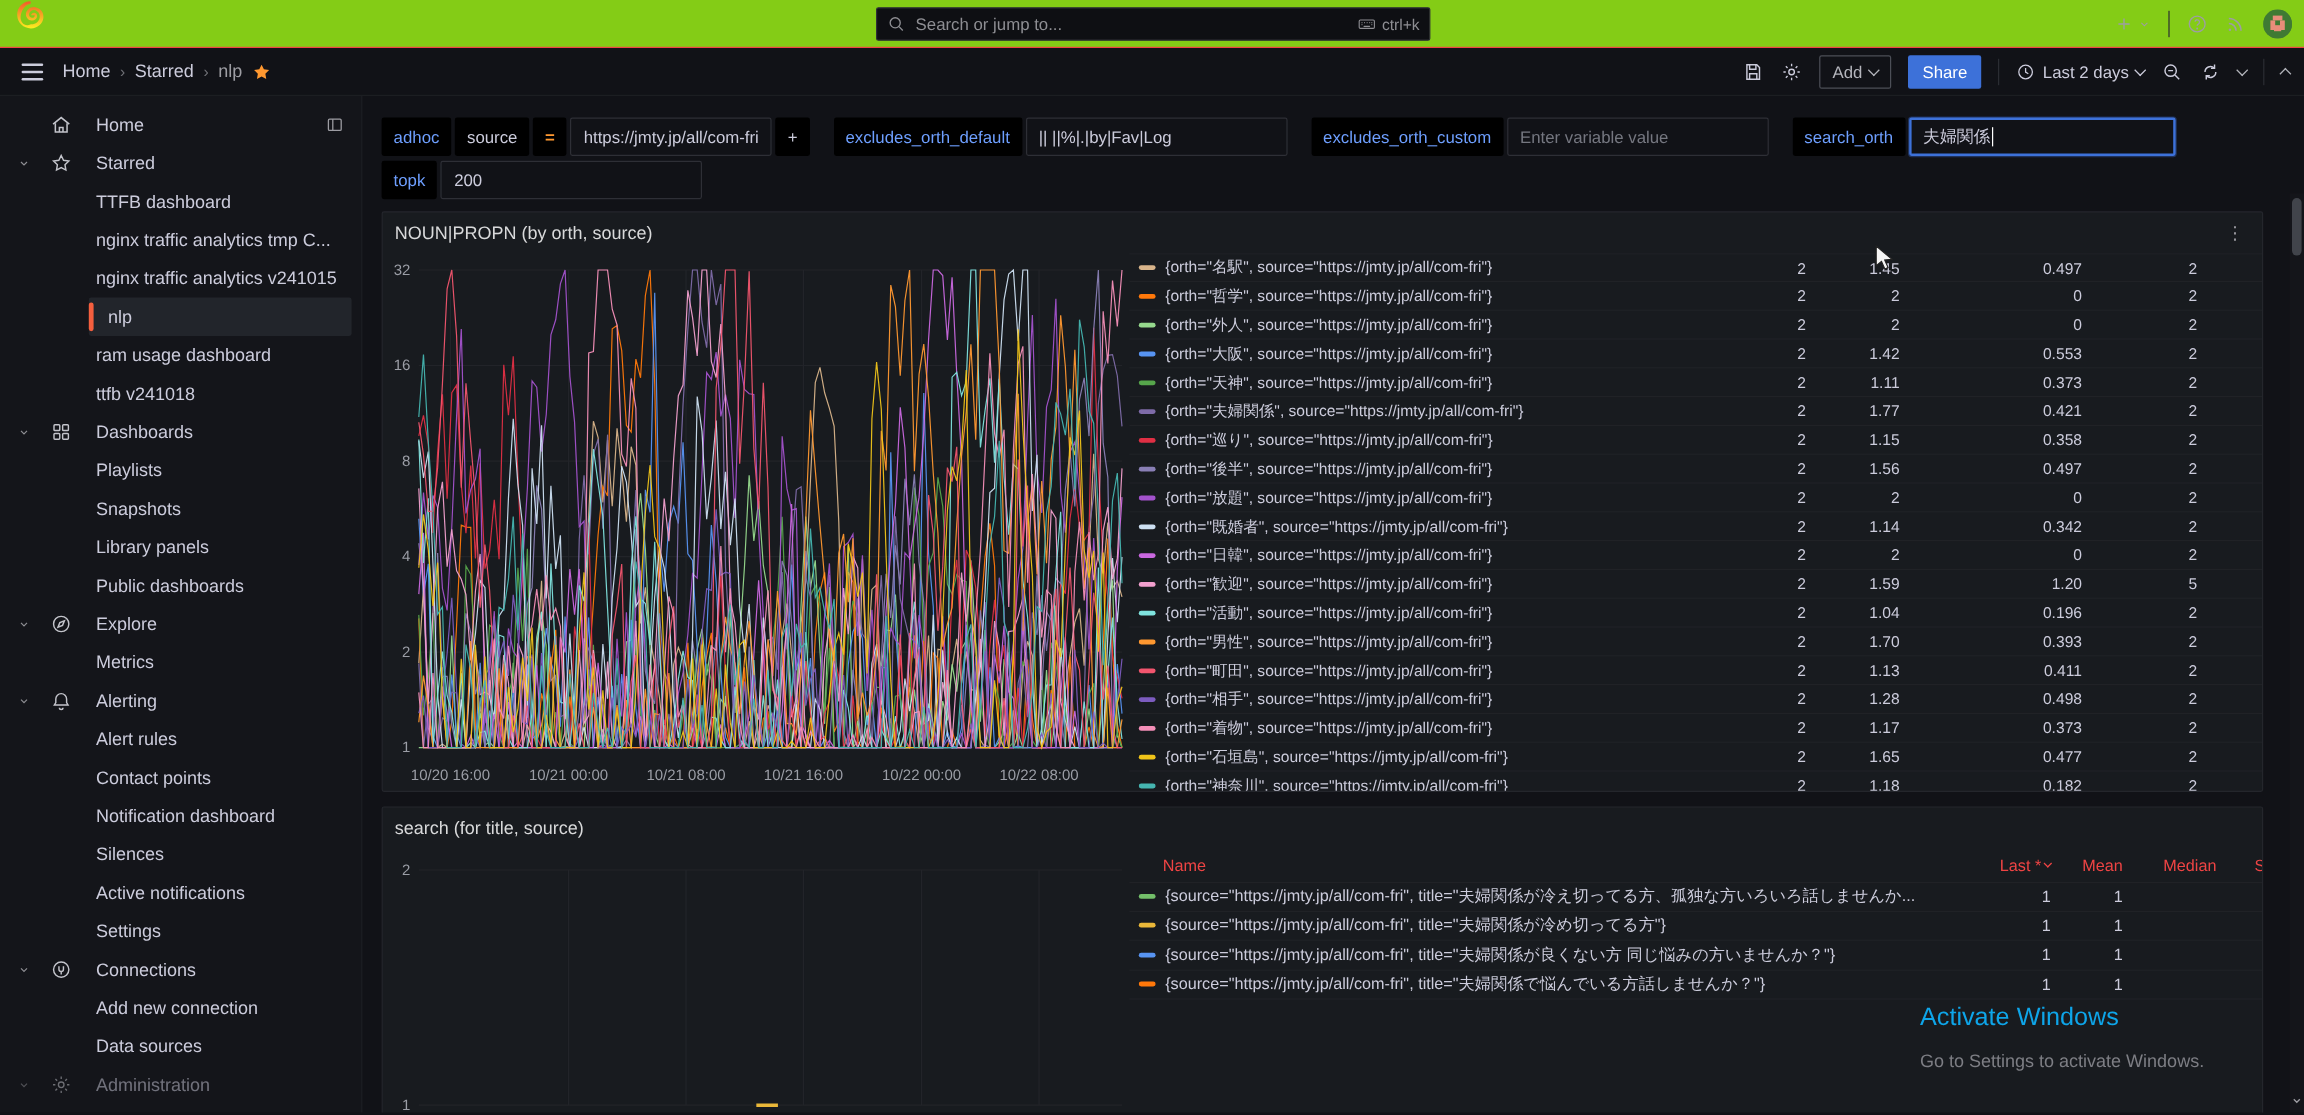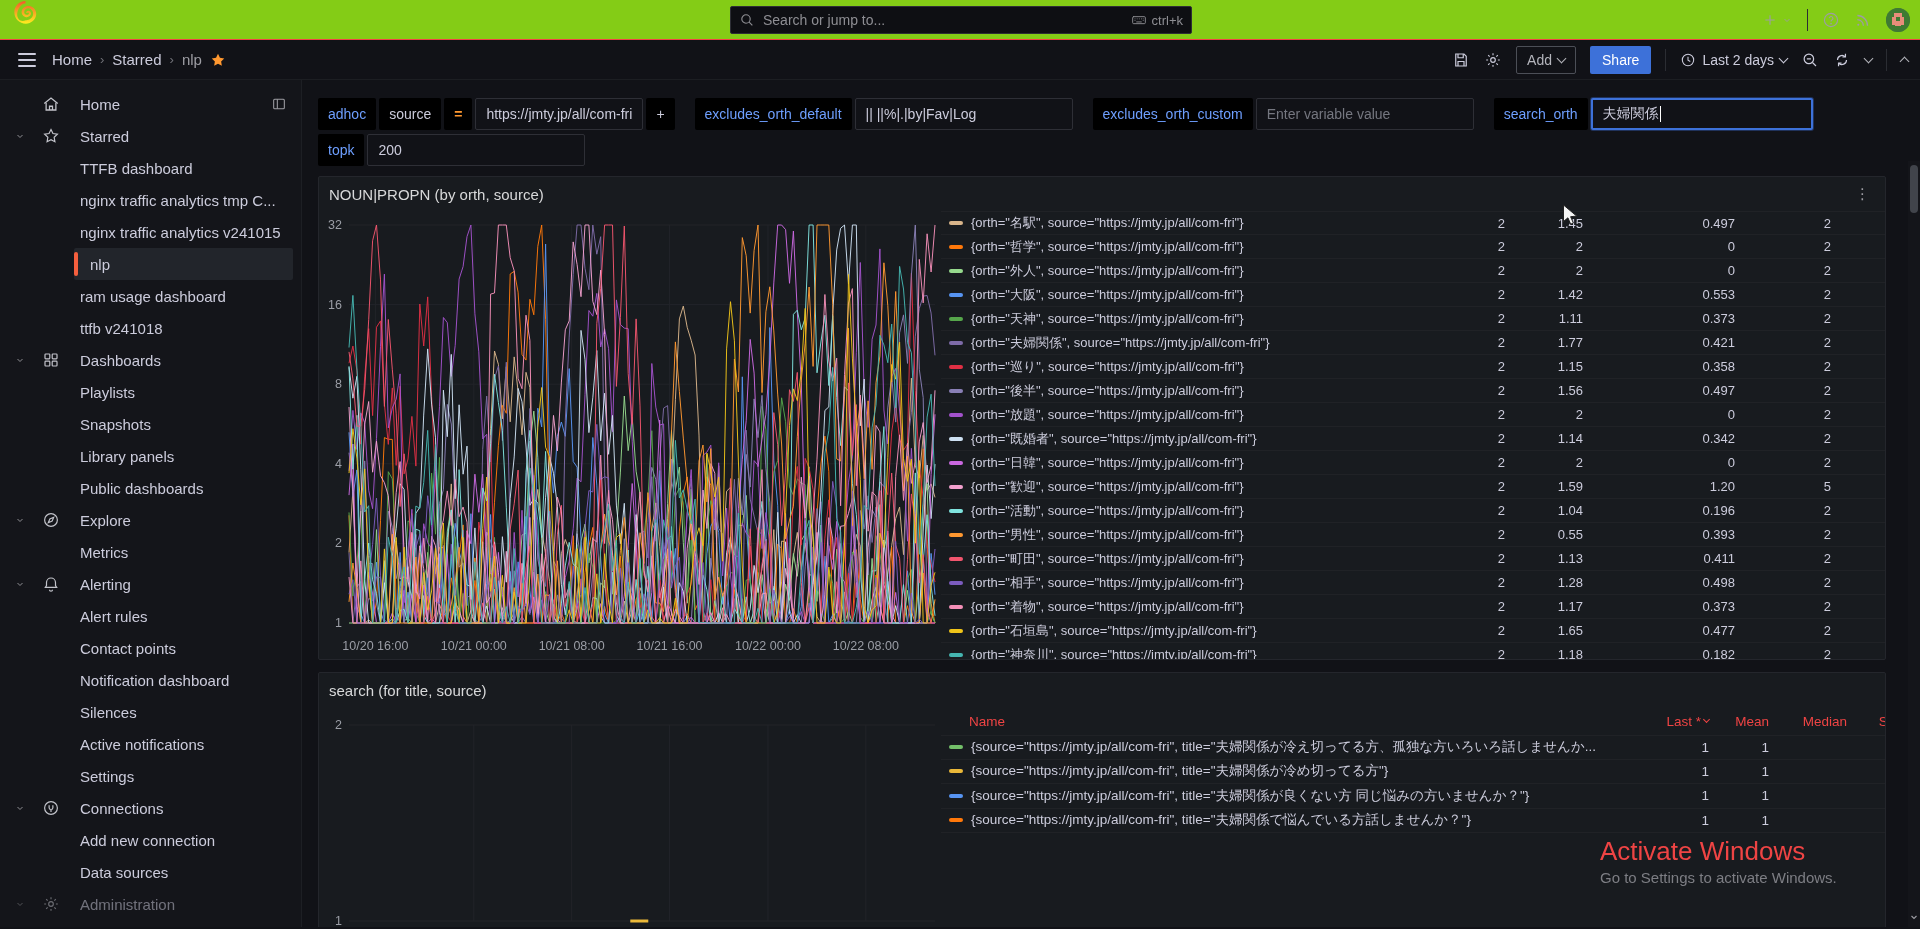"0.55" span.lv { text: 0.55 -> 1.70 }
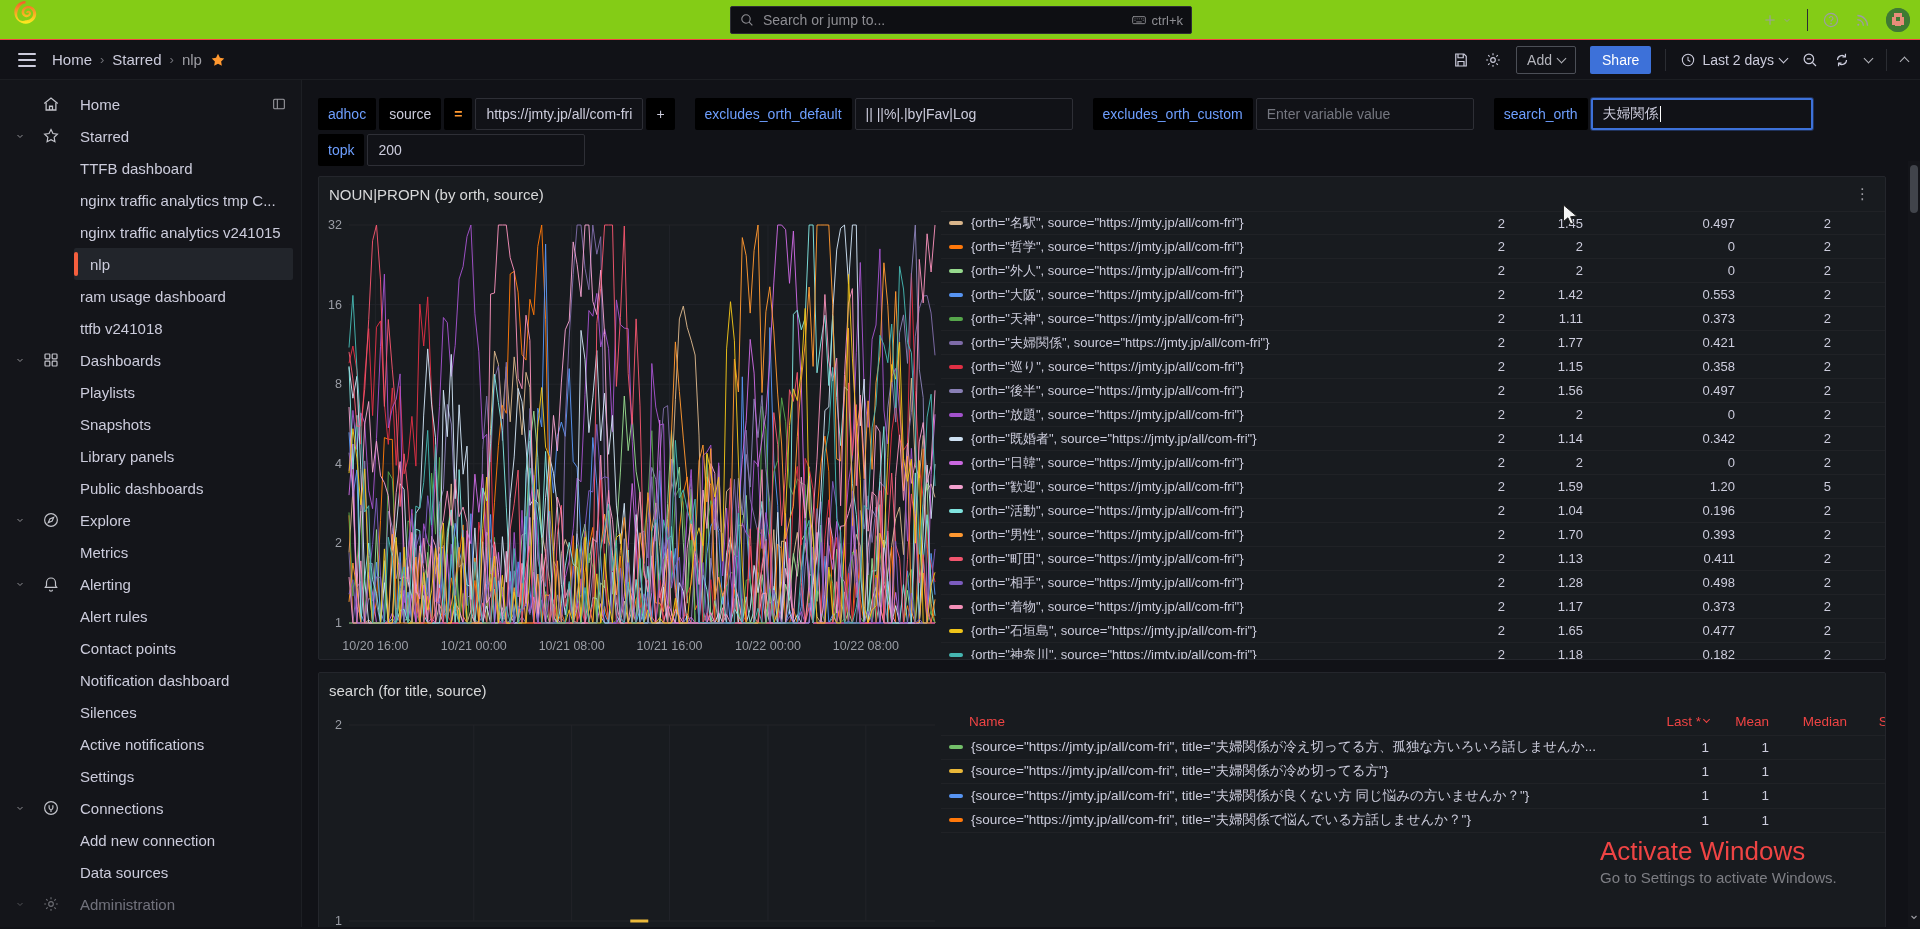"Activate Windows" .watermark .w1 { color: #ef4444 -> #0ea5e9; font-size: 26px -> 21px }
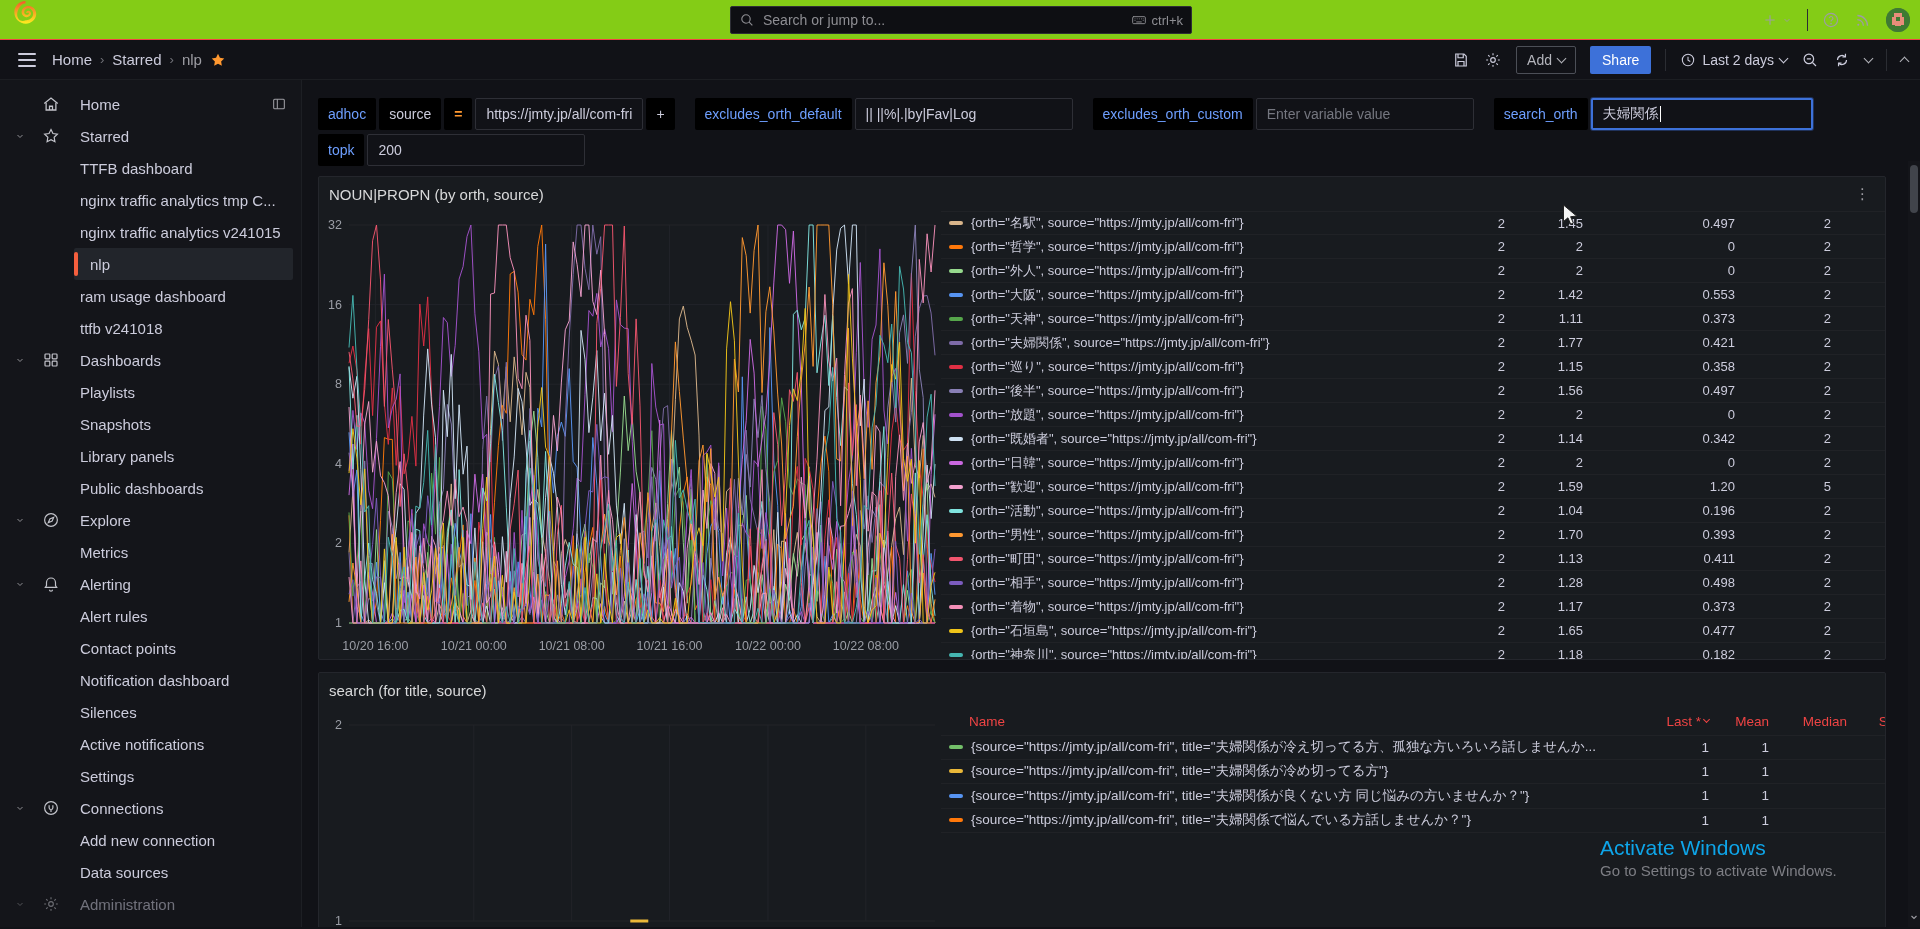"Go to Settings to activate" .watermark .w2 { margin-top: 2px -> 16px }
